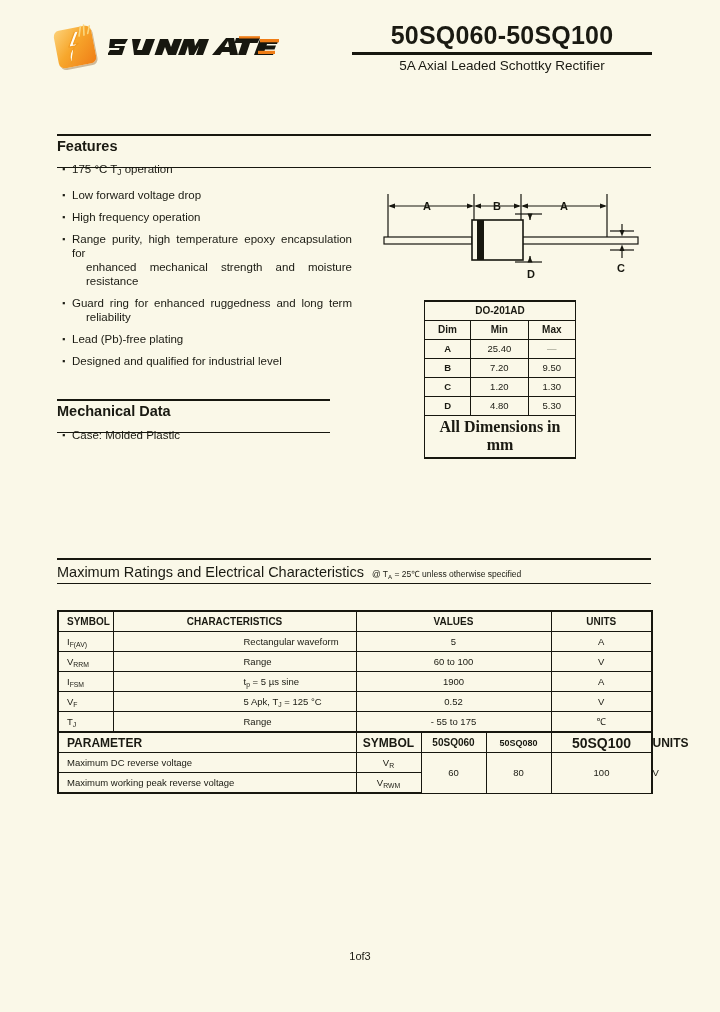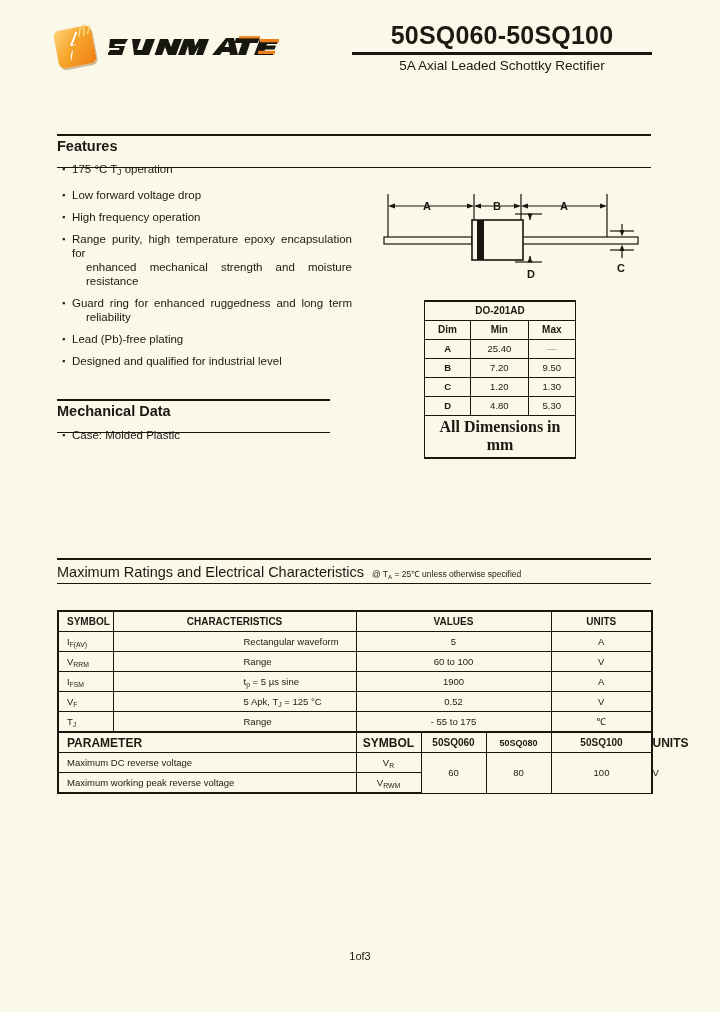"50SQ100" td.p2-hdr { font-size: 10px -> 14px }
